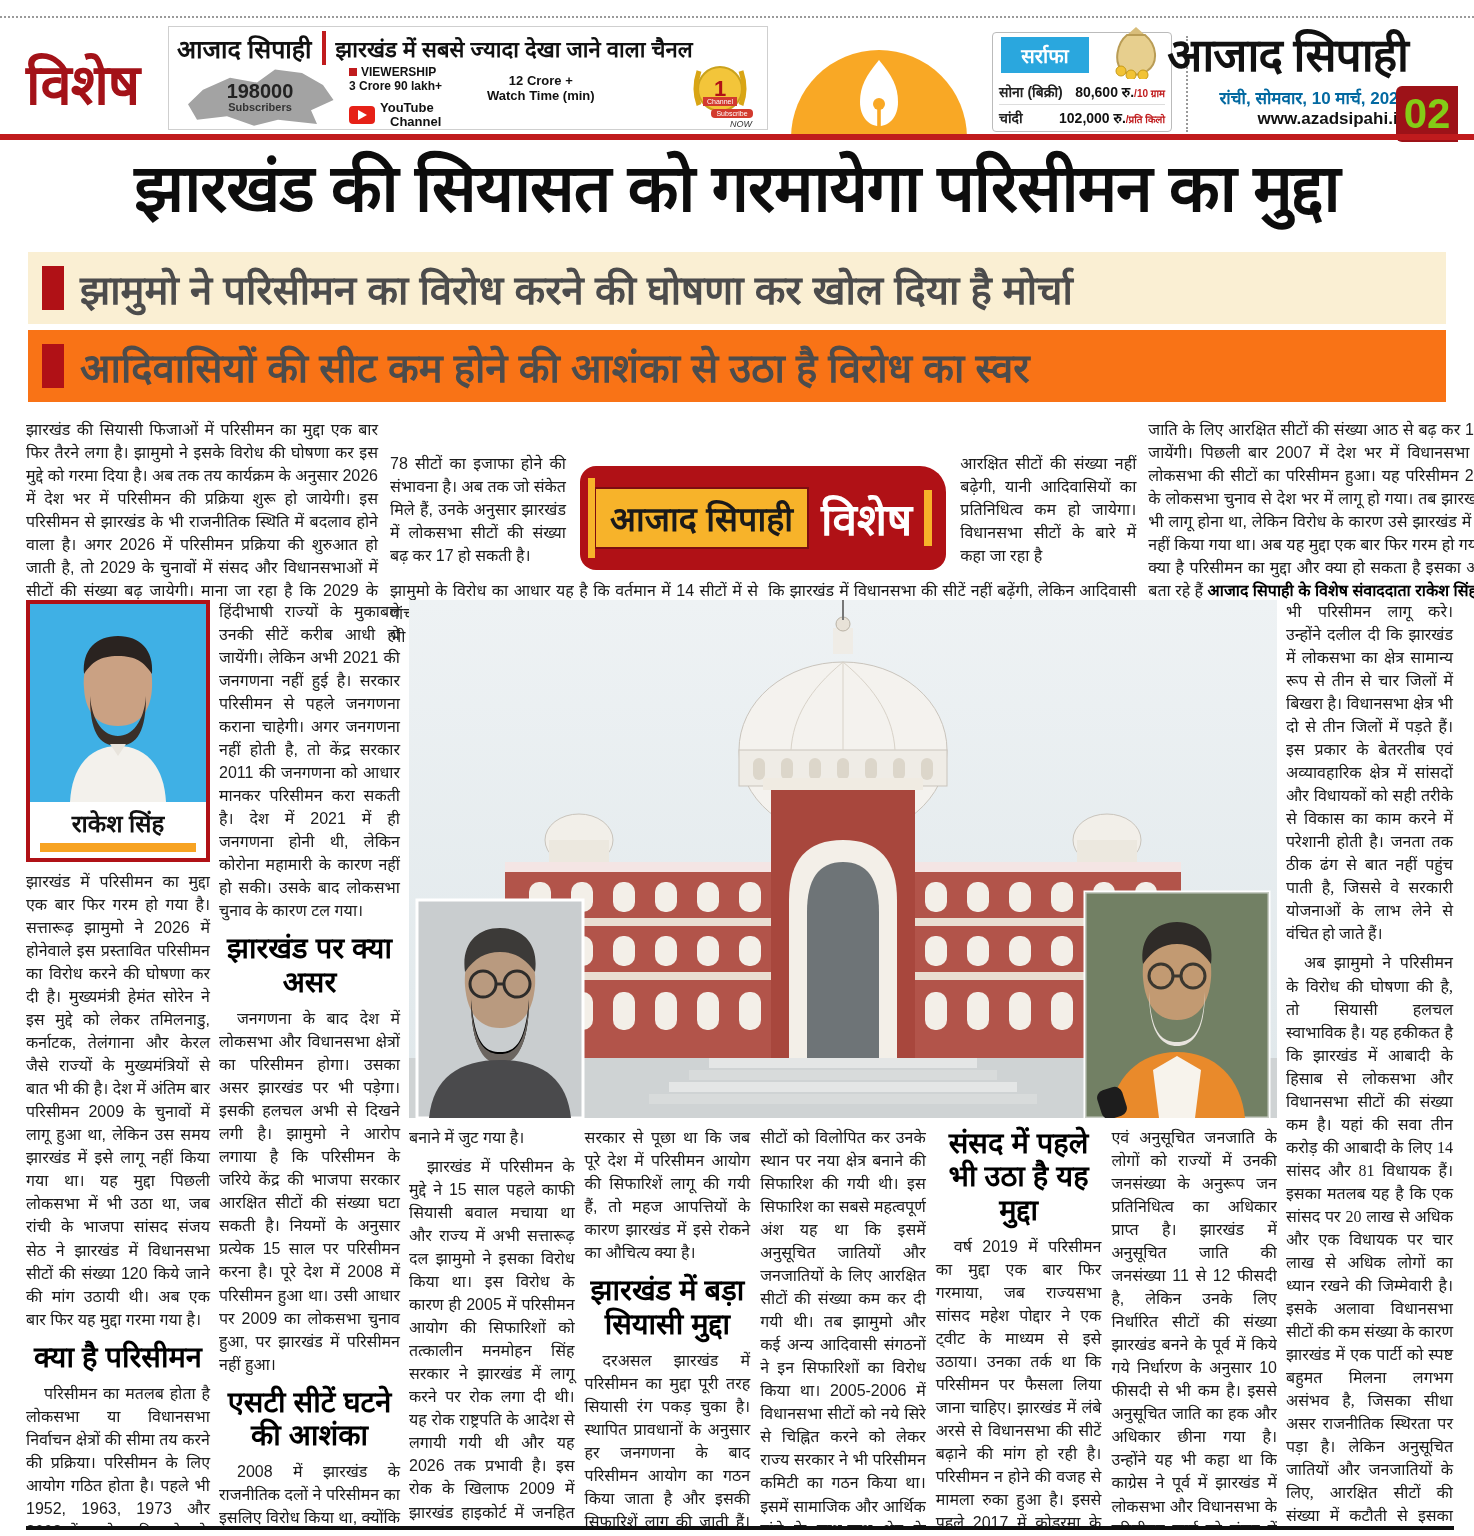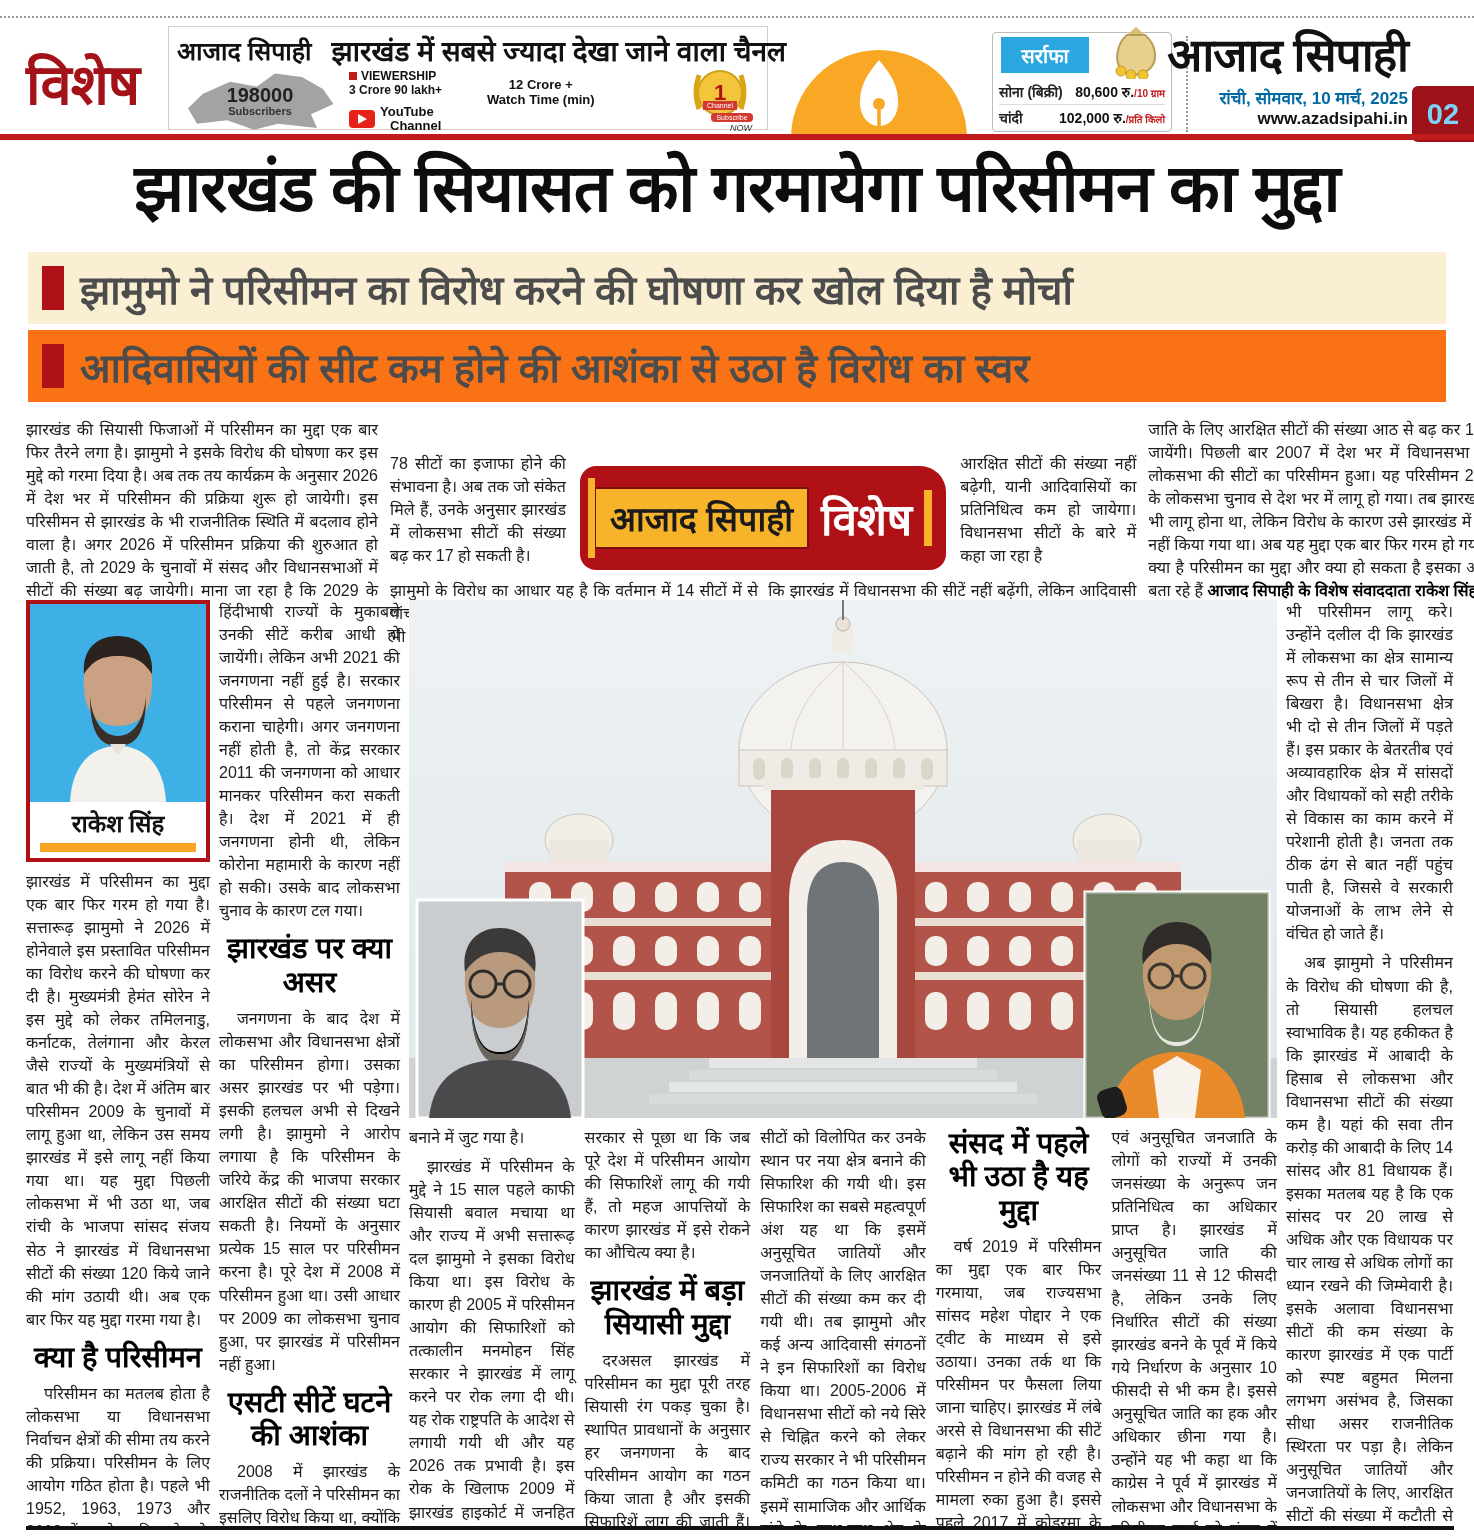"झारखंड में सबसे ज्यादा देखा" .ad-tagline { font-size: 28px -> 22px }
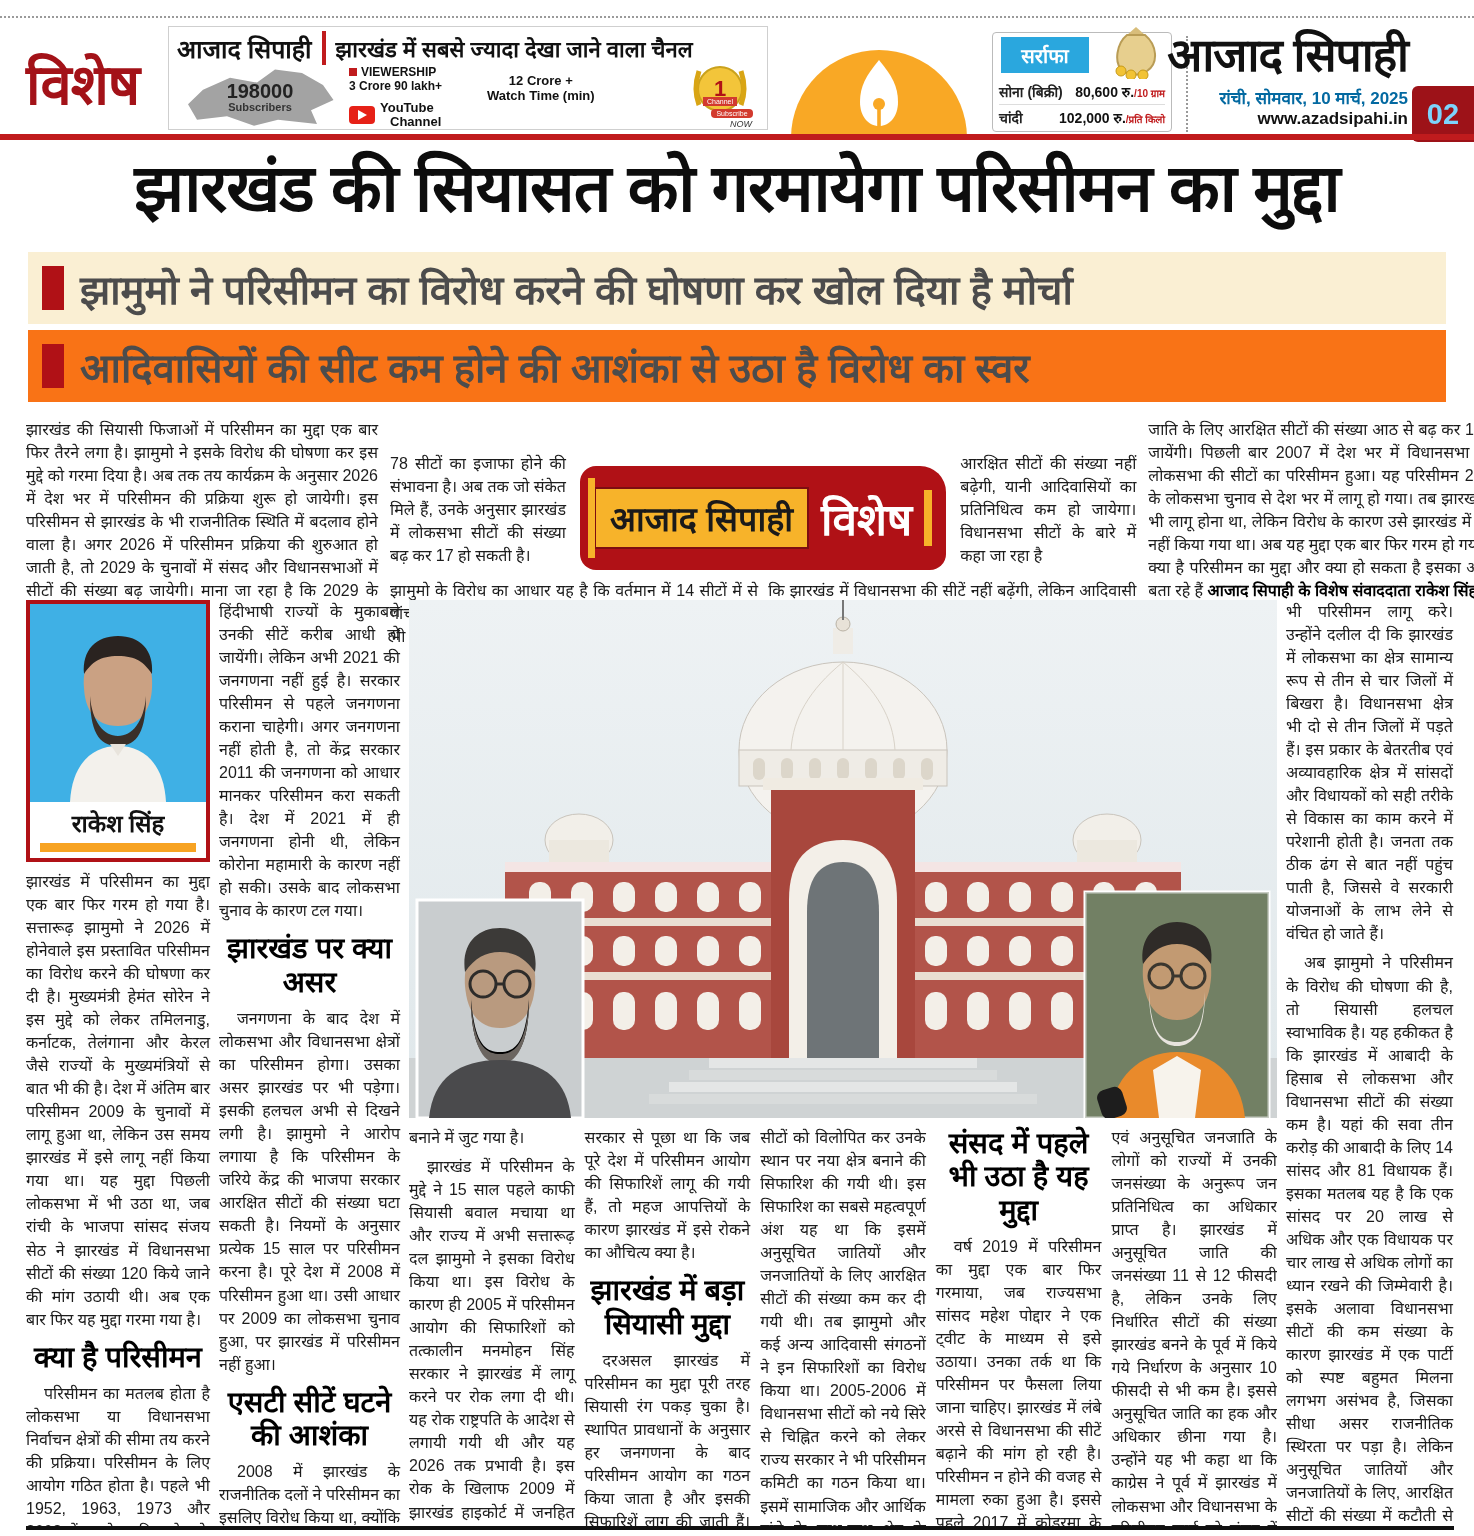"02" .page-num { color: #7dd3fc -> #84cc16; font-size: 29px -> 42px; right: 0px -> 16px }
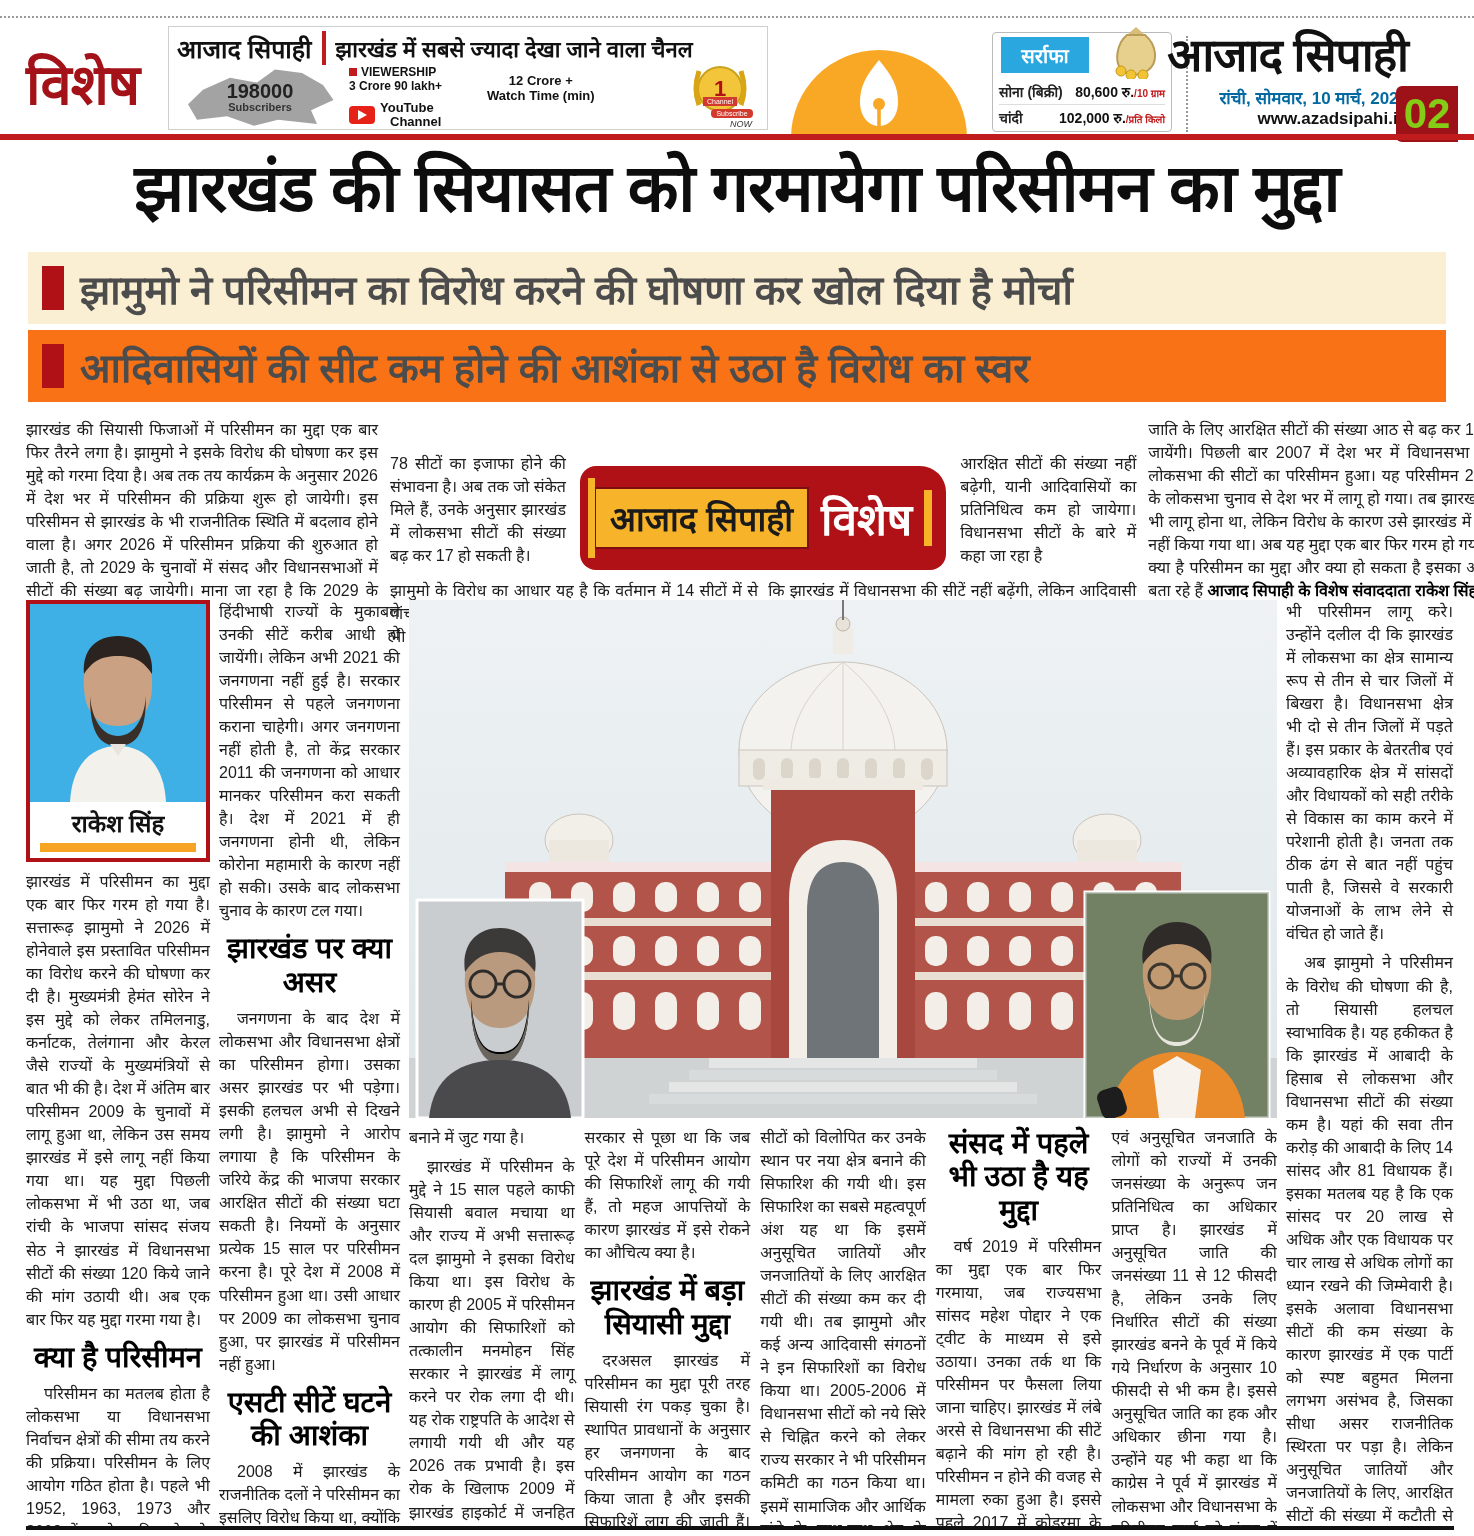"भी परिसीमन लागू करे। उन्होंने" .colR { font-family: none -> Liberation Serif, serif }
